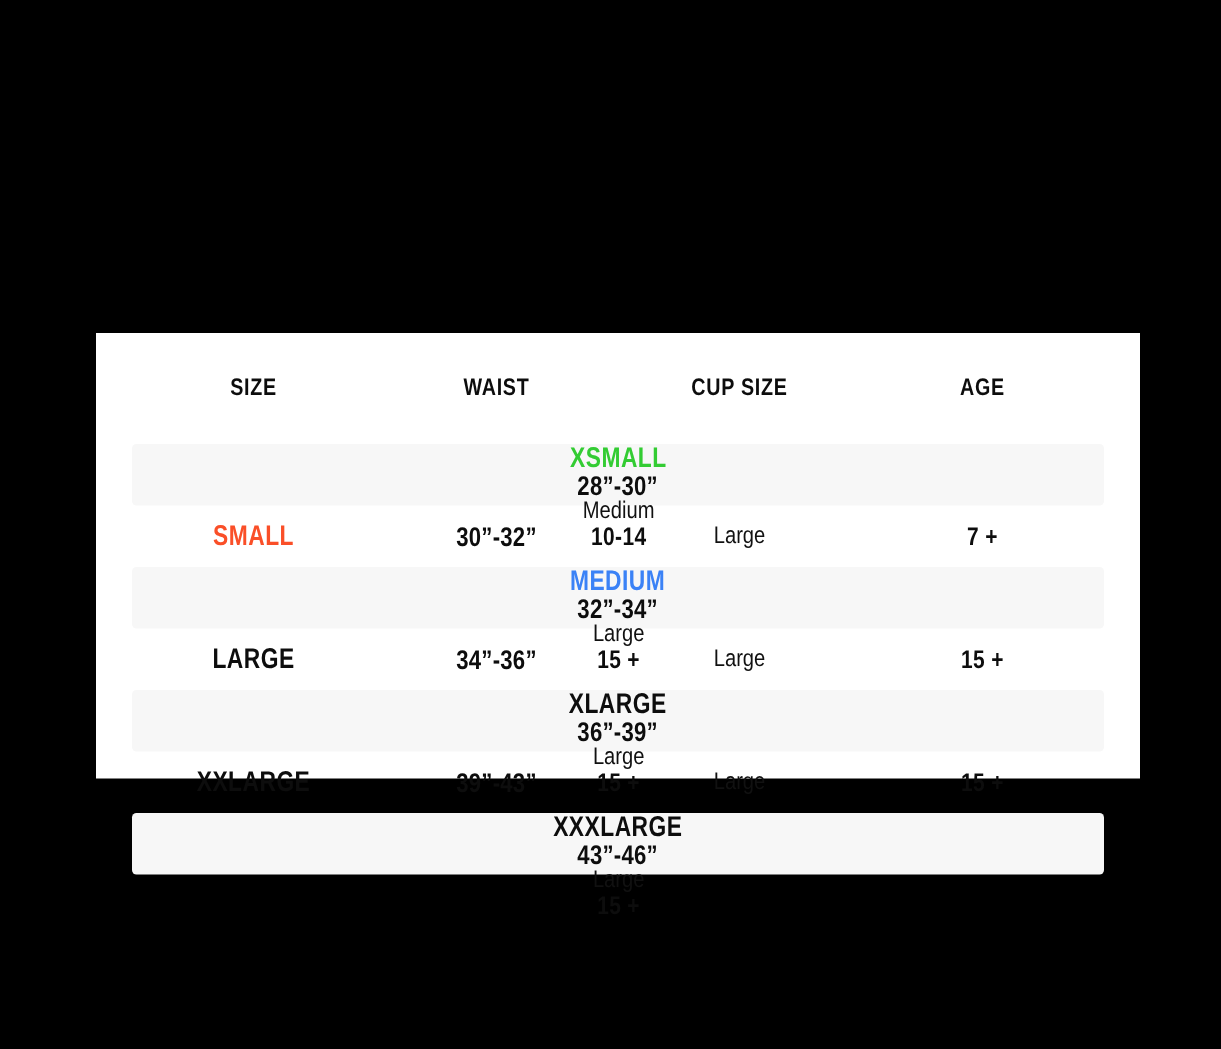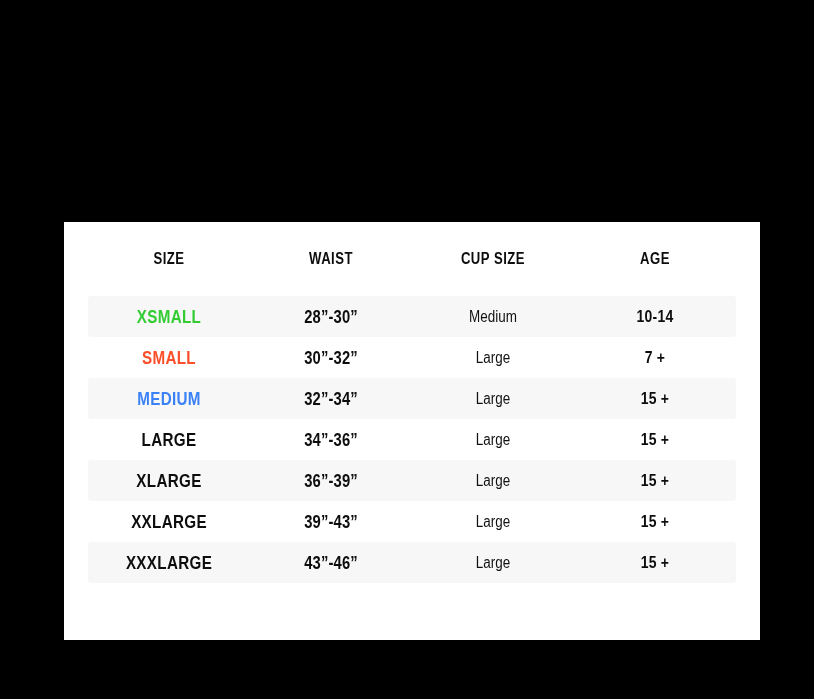"SIZE" .size-card { height: 418px -> 297px }
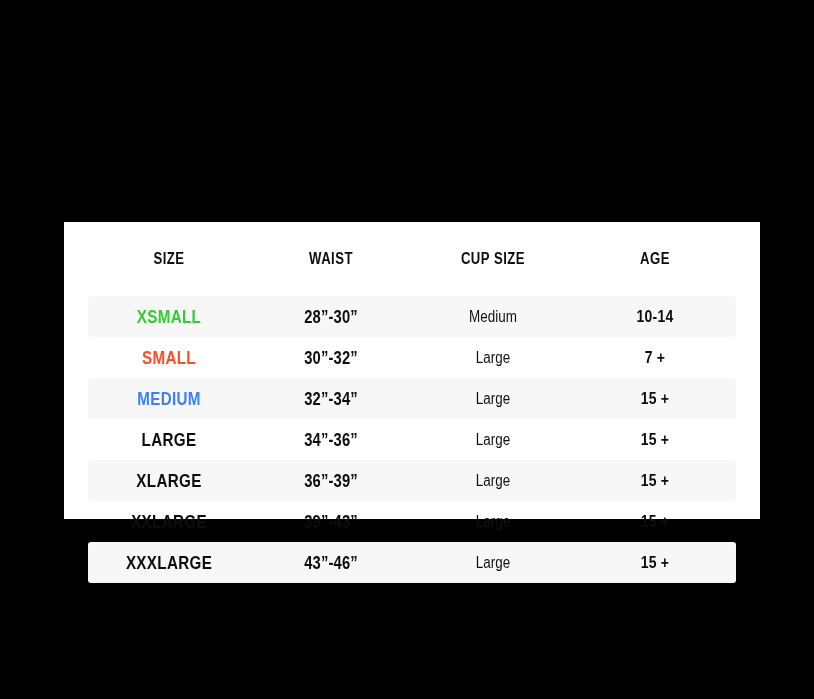"XSMALL" .table-row.striped { flex-direction: none -> column }
